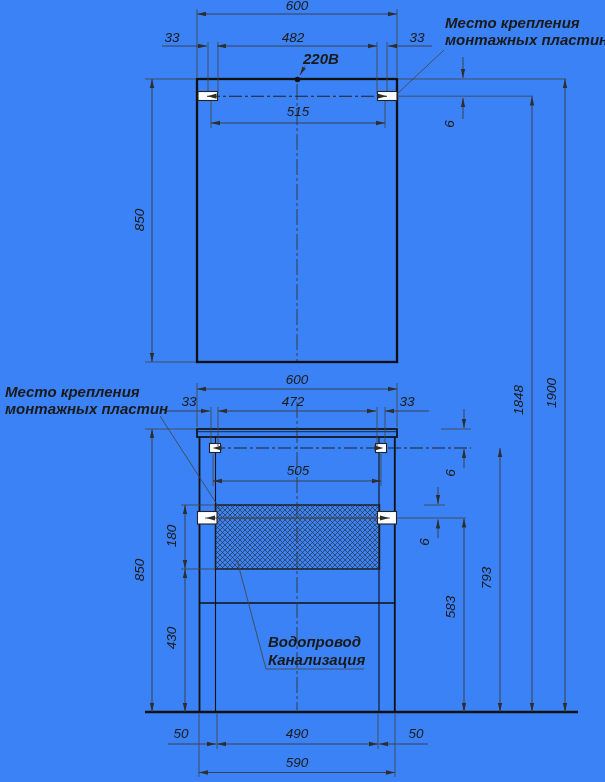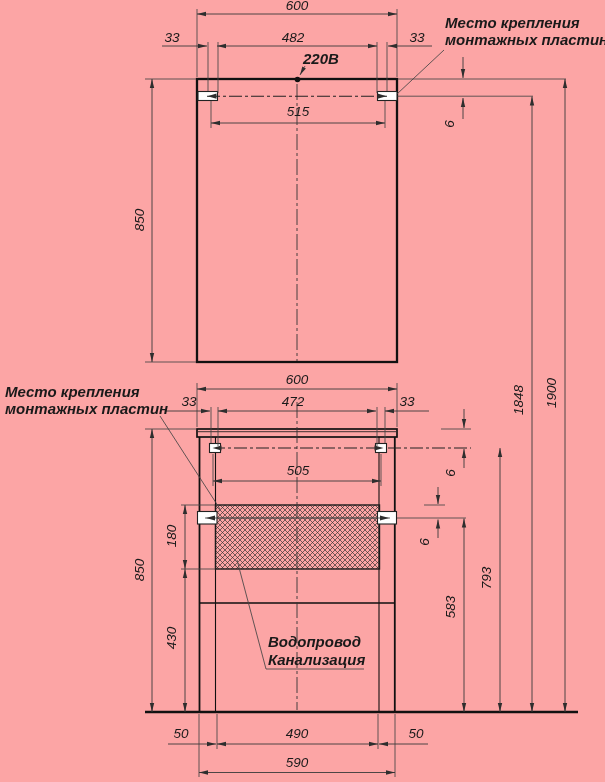"600" .sheet { background: #fca5a5 -> #3b82f6 }
